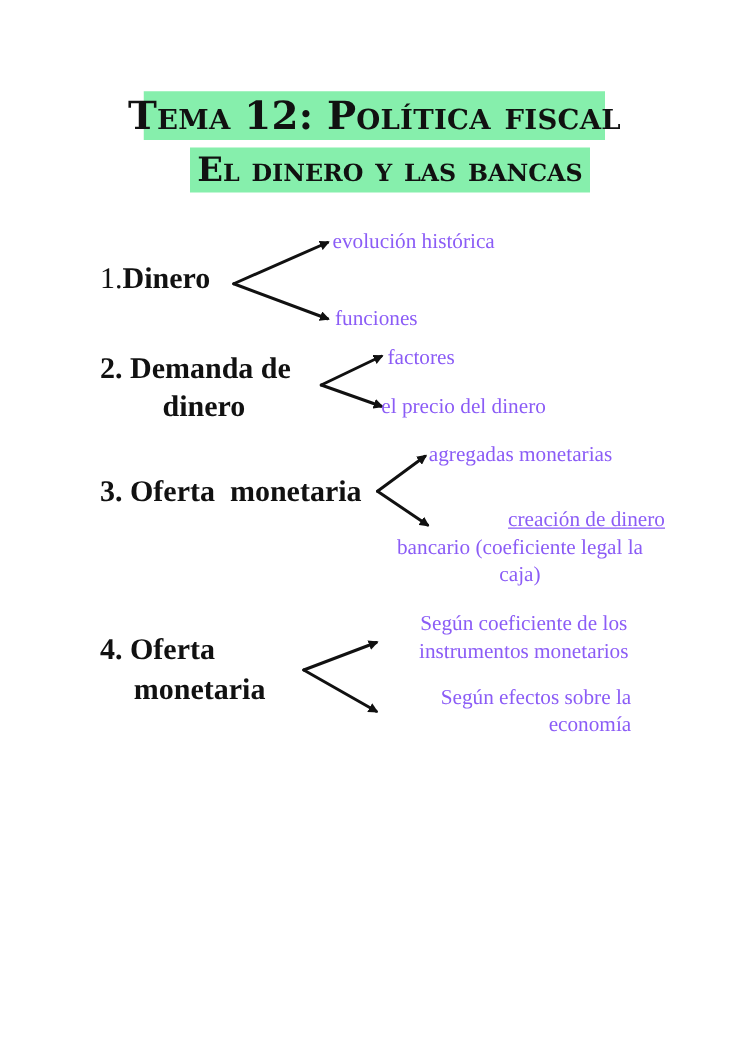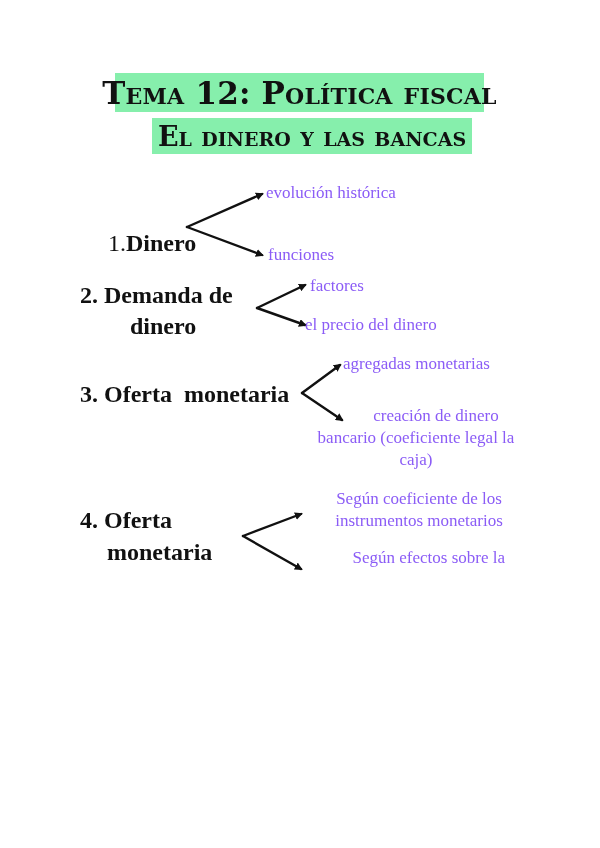"1.Dinero" div.head { margin-left: 28px -> none; top: 228px -> 208px }
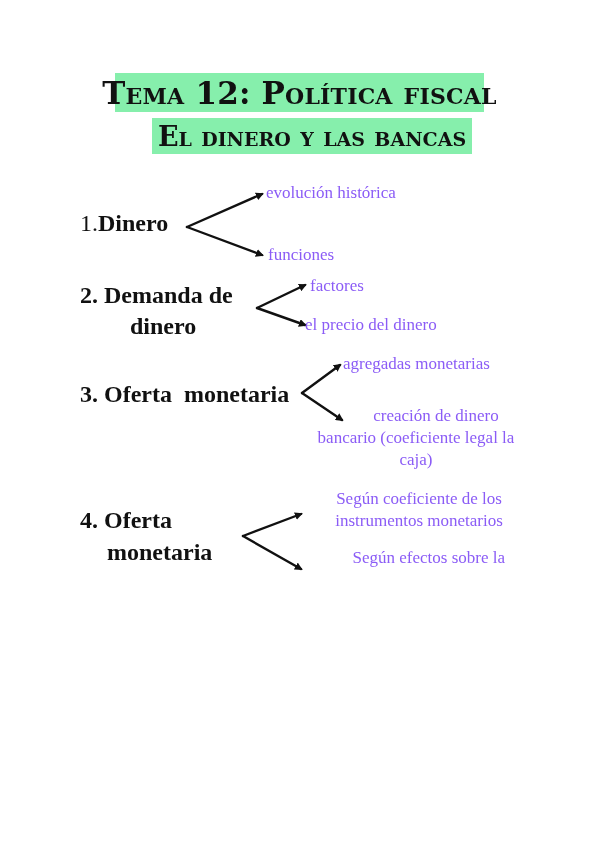"creación de dinero" div { text-align: center -> right; text-decoration: none -> underline }
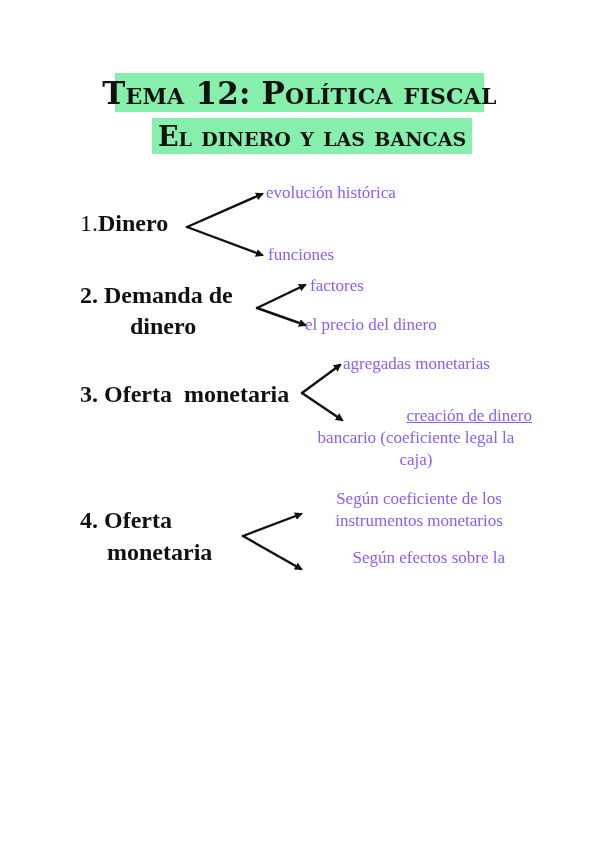"economía" div { html: none -> <div>economía</div> }
